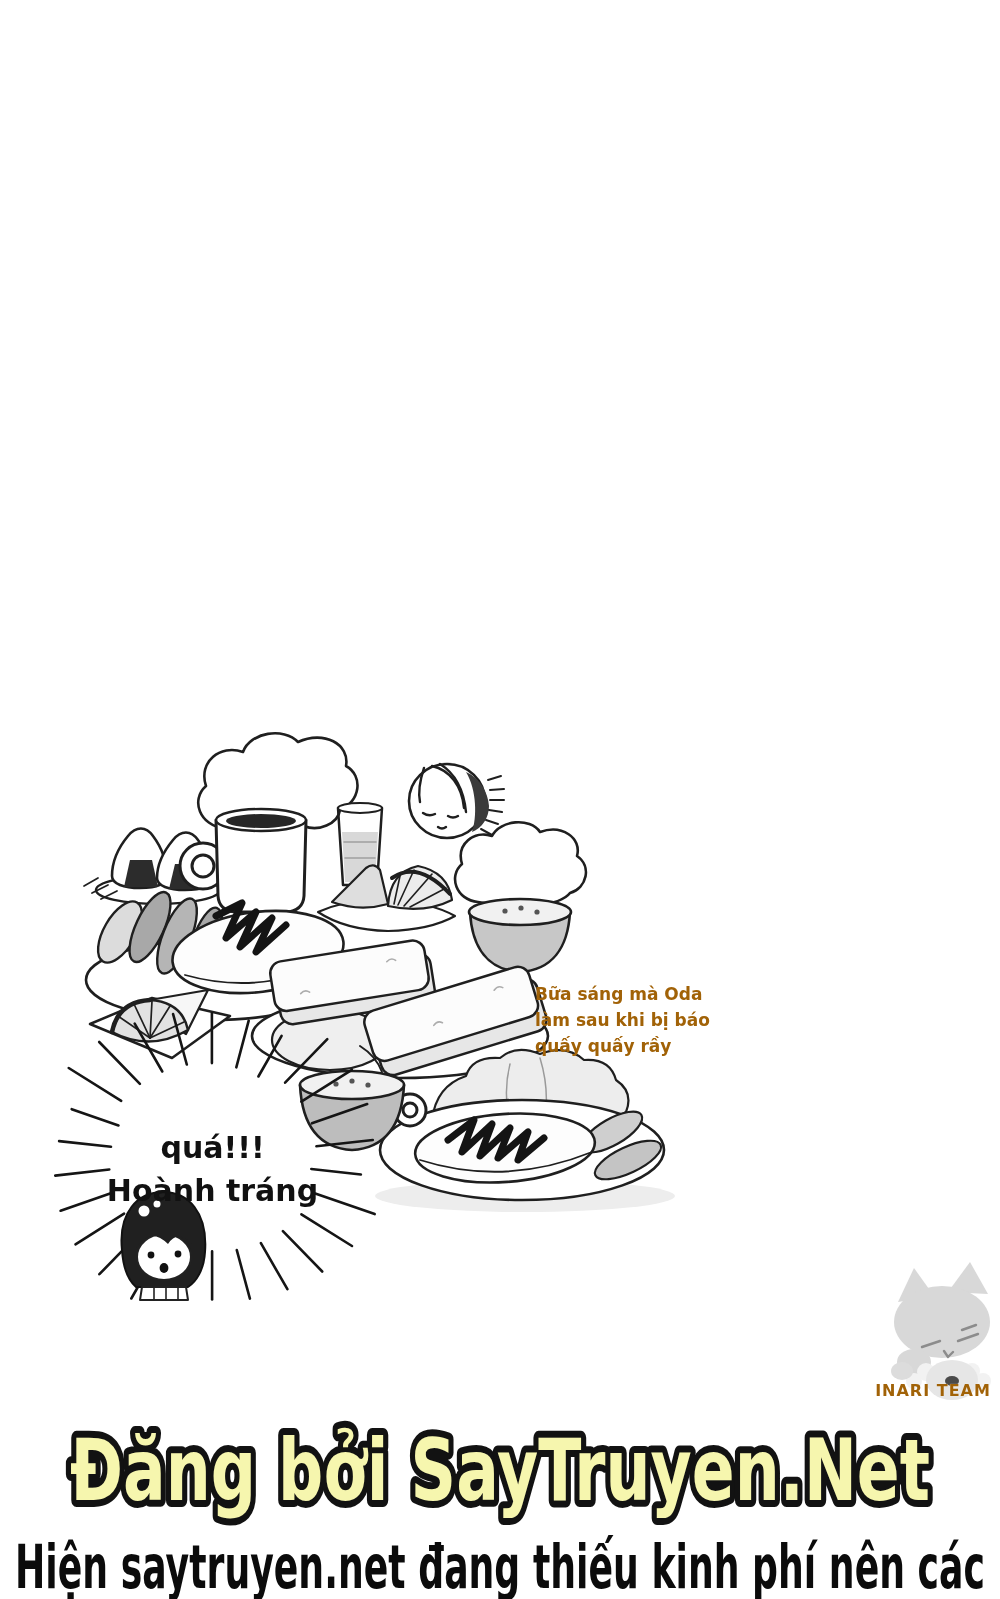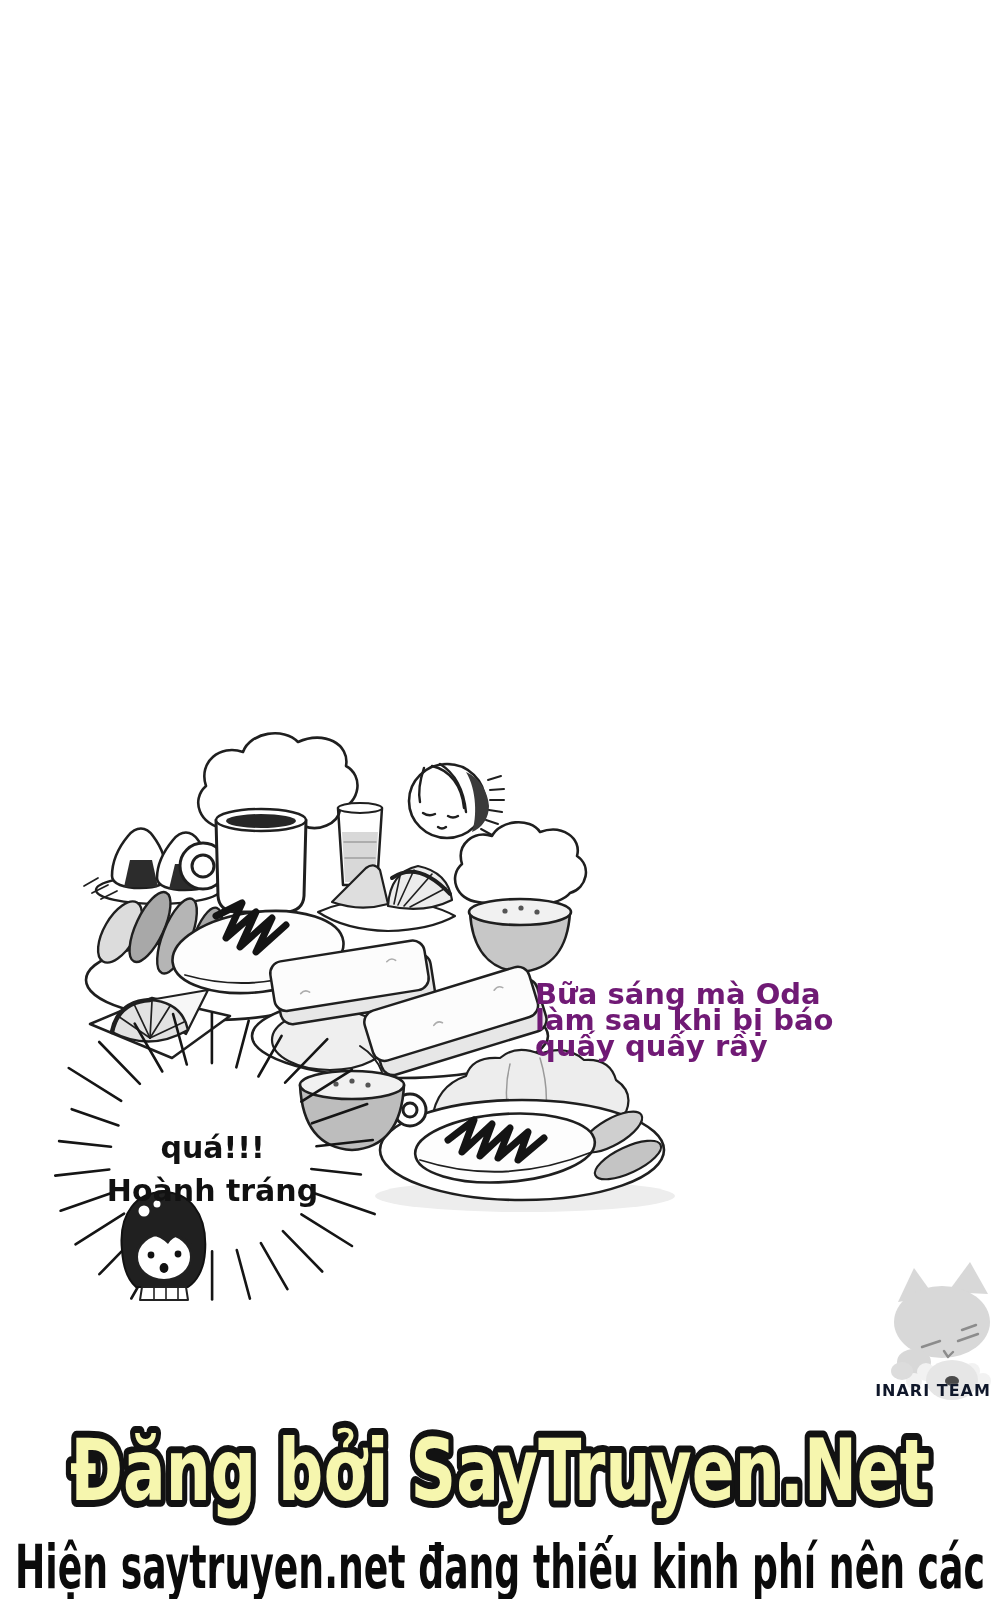"Bữa sáng mà Oda" .caption { color: #701a75 -> #a16207; font-size: 29px -> 17px; text-align: right -> left }
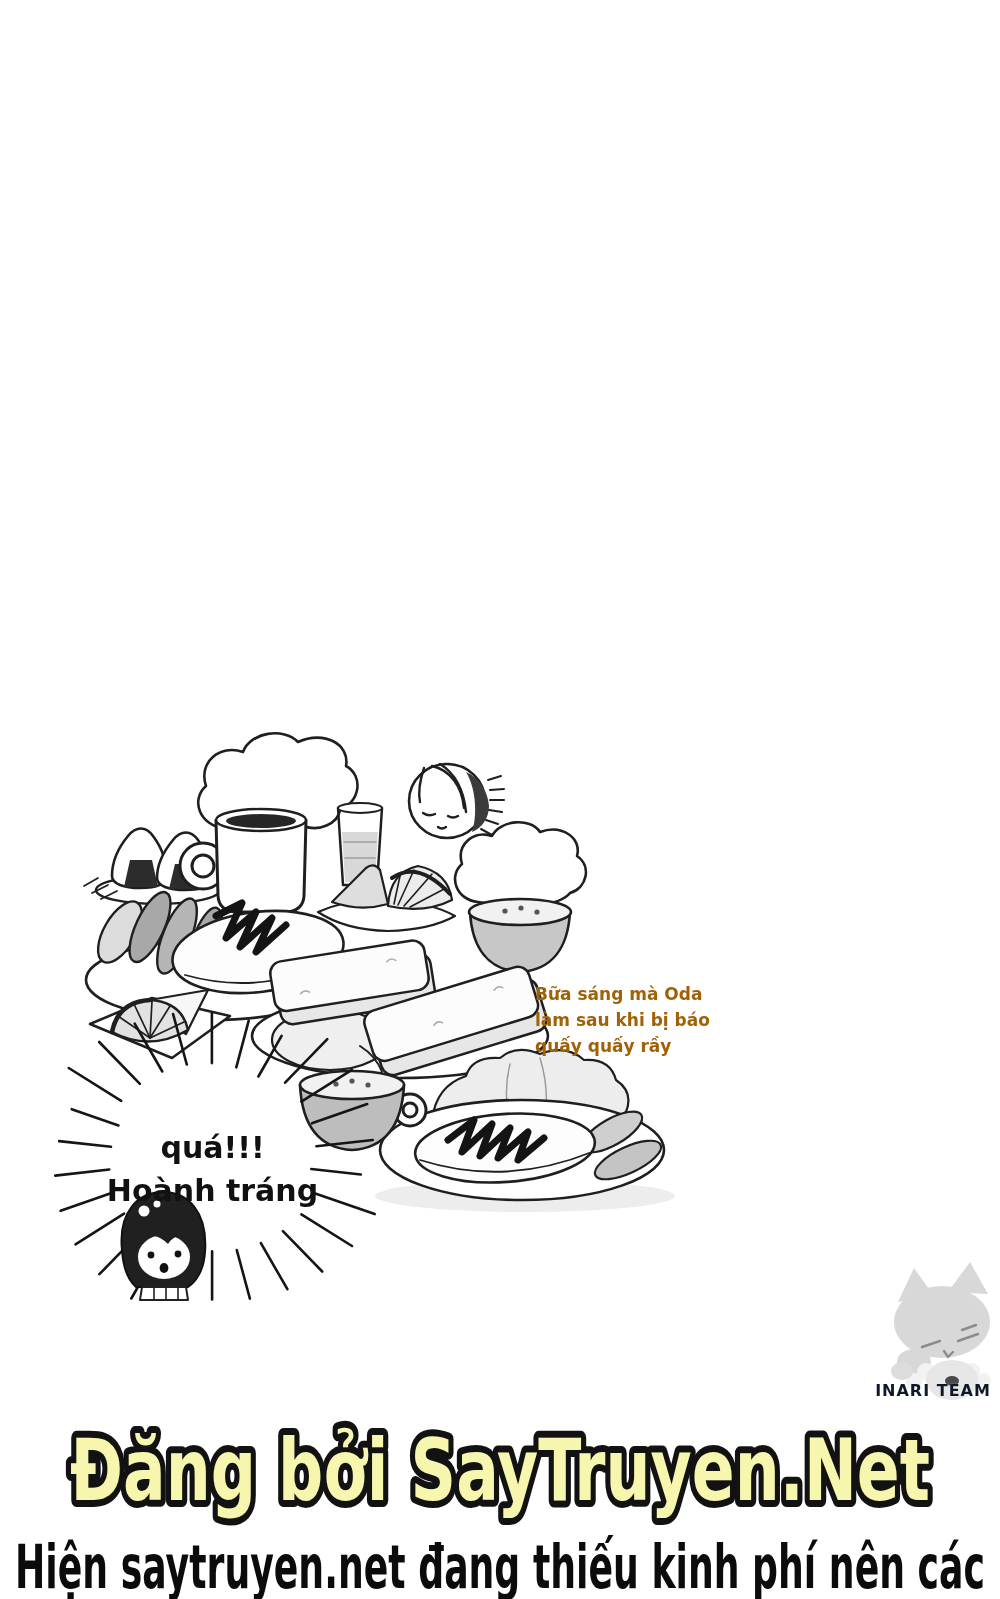"INARI TEAM" .team-label { color: #0f172a -> #a16207 }
